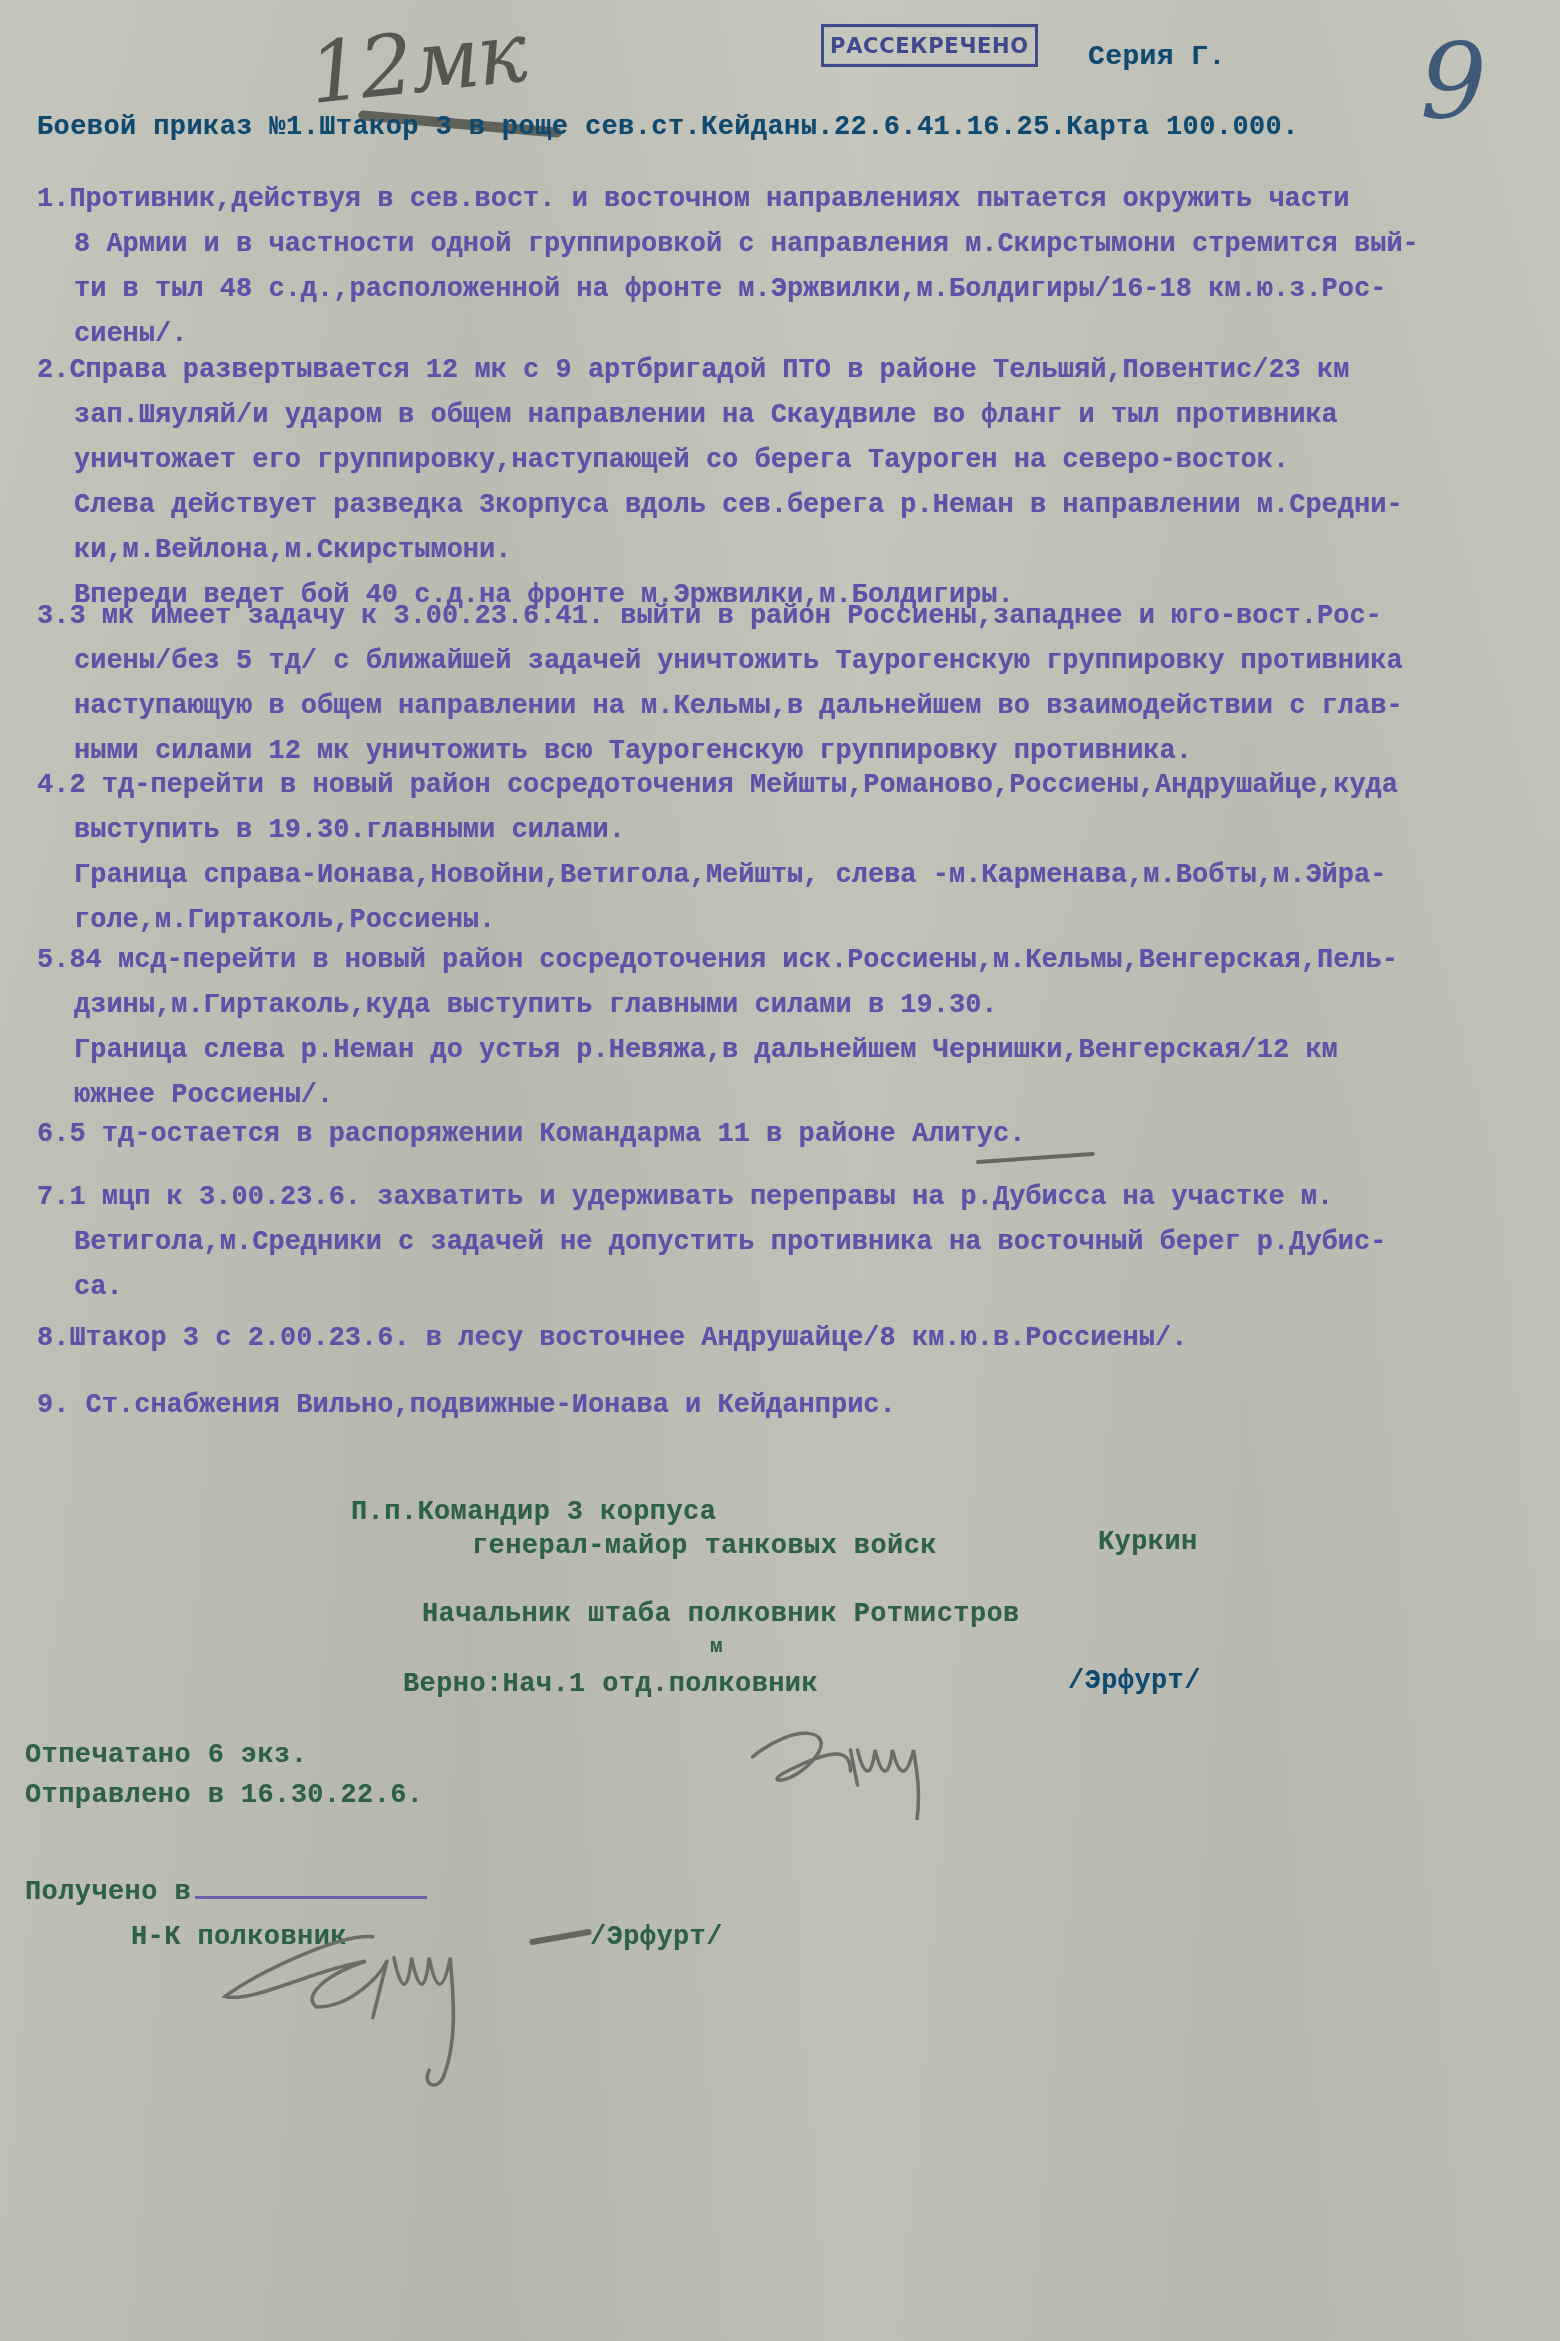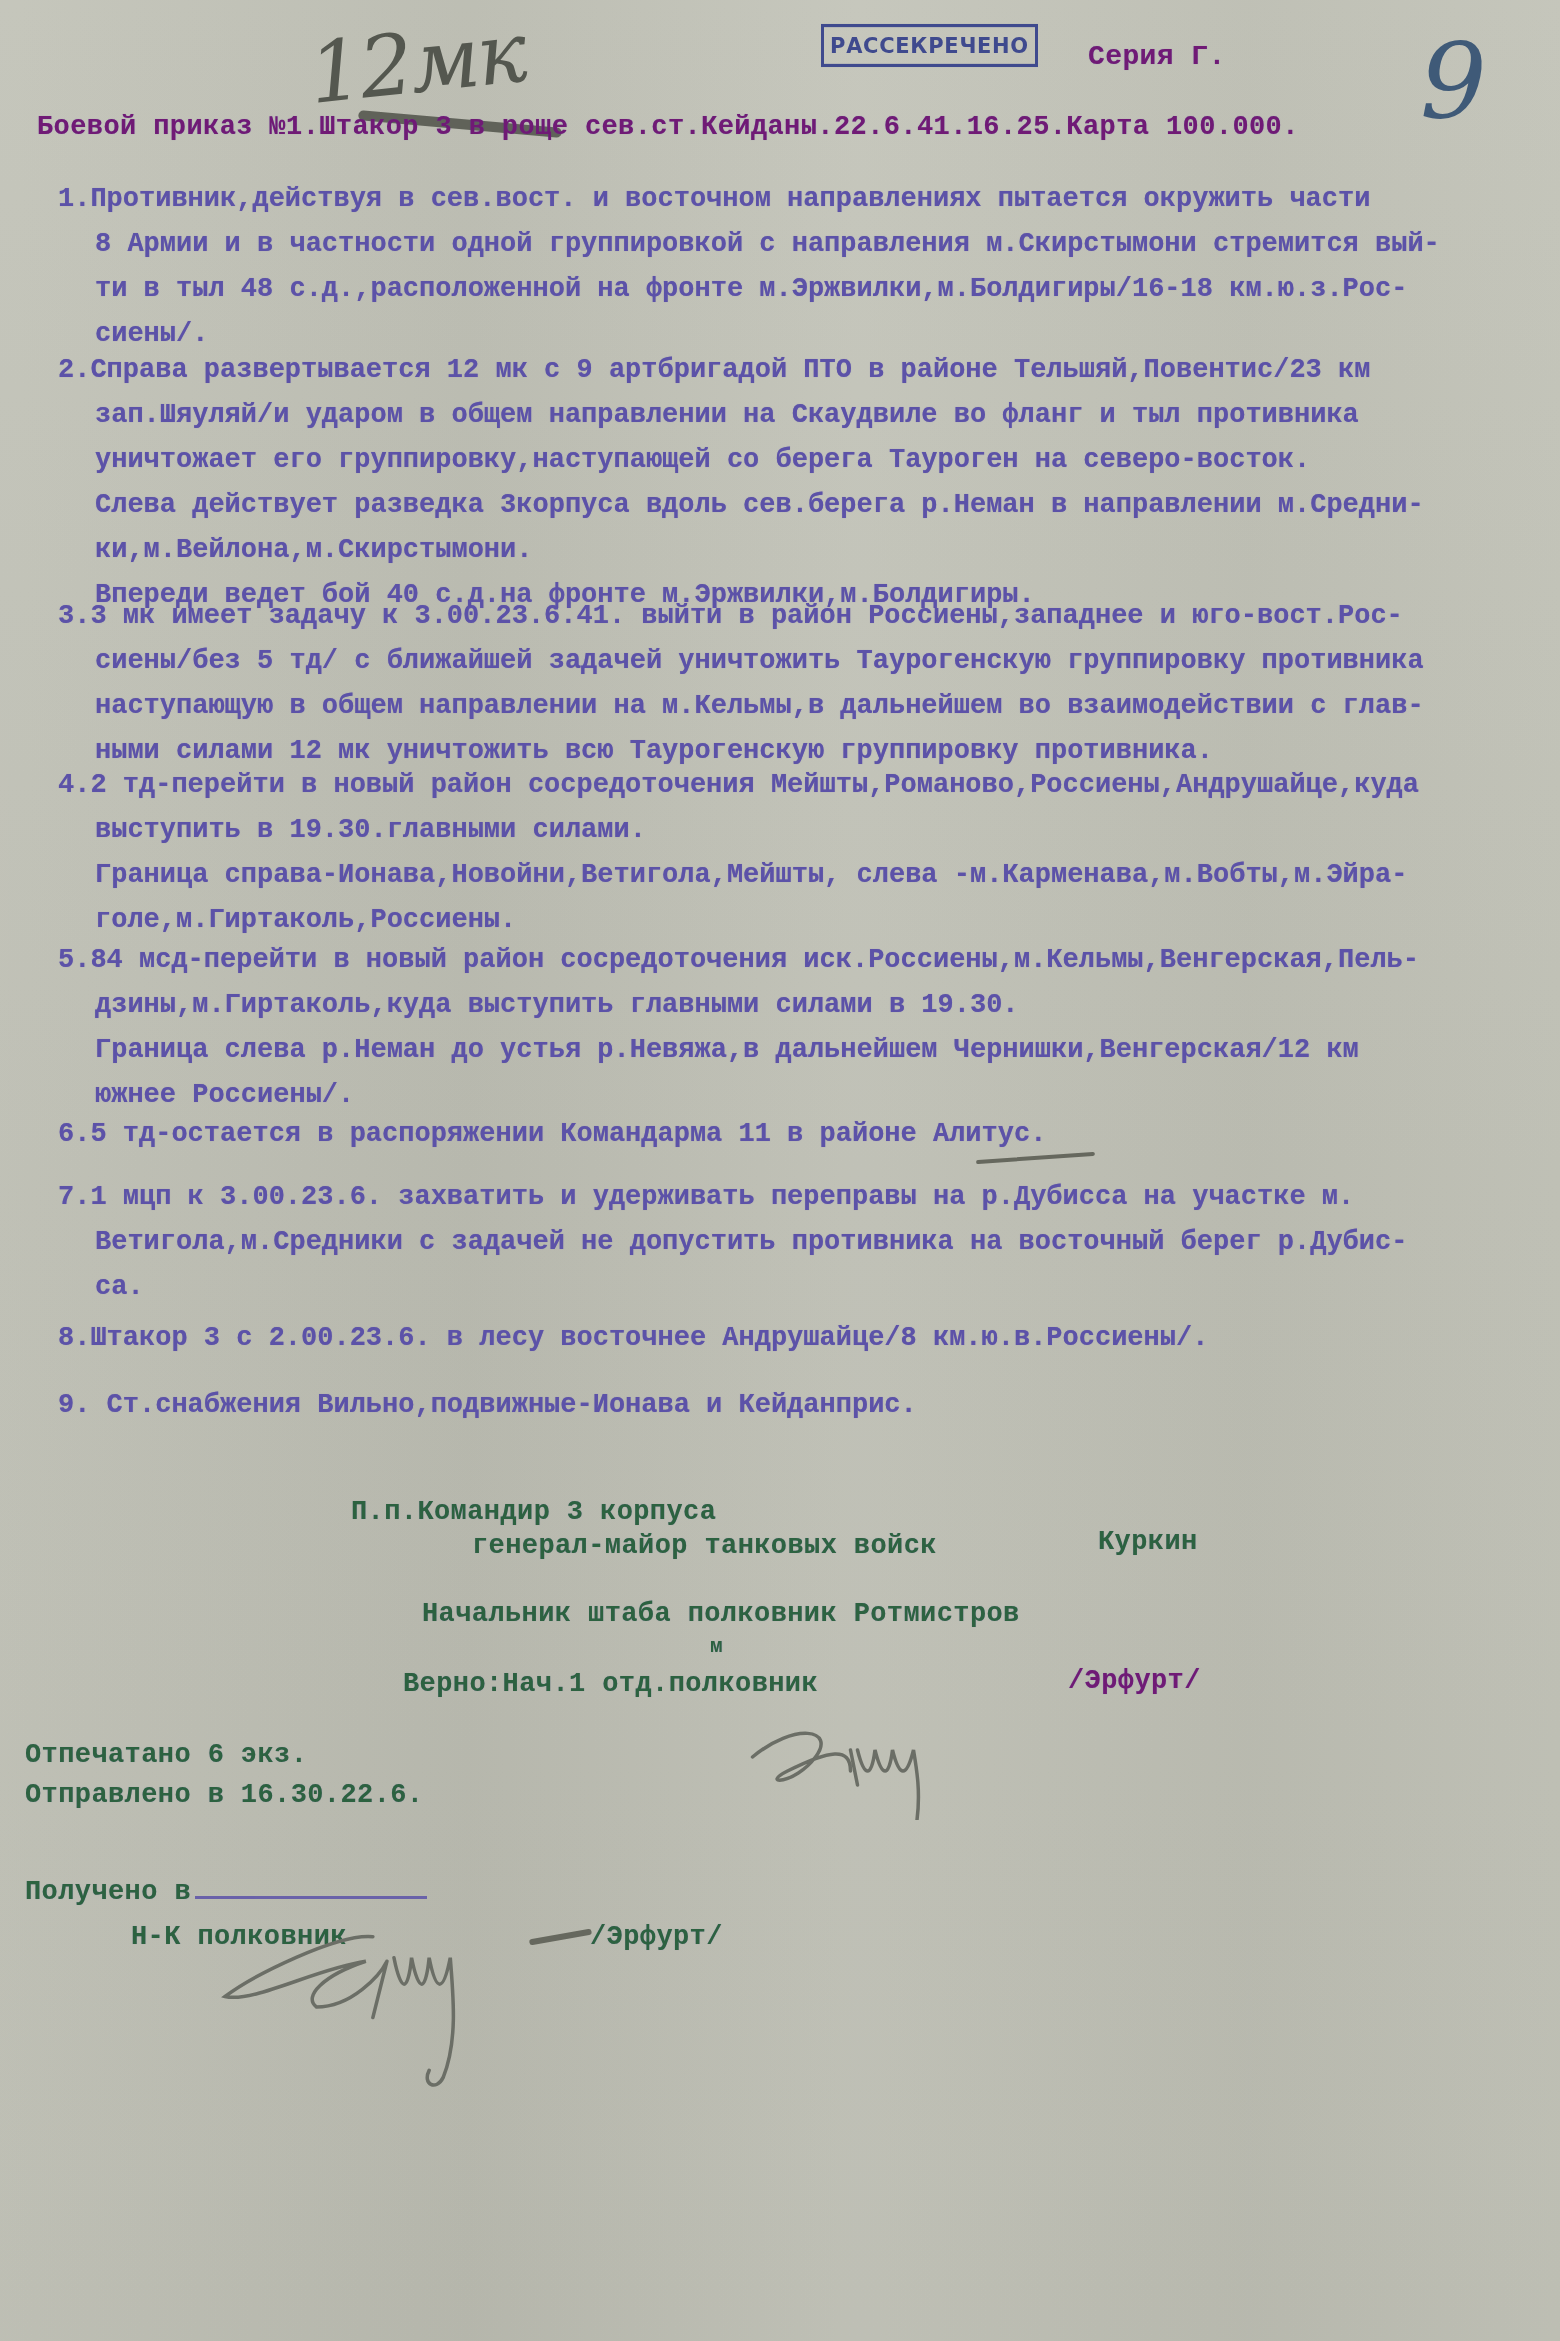"Серия Г." .type { color: #701a75 -> #0c4a6e }
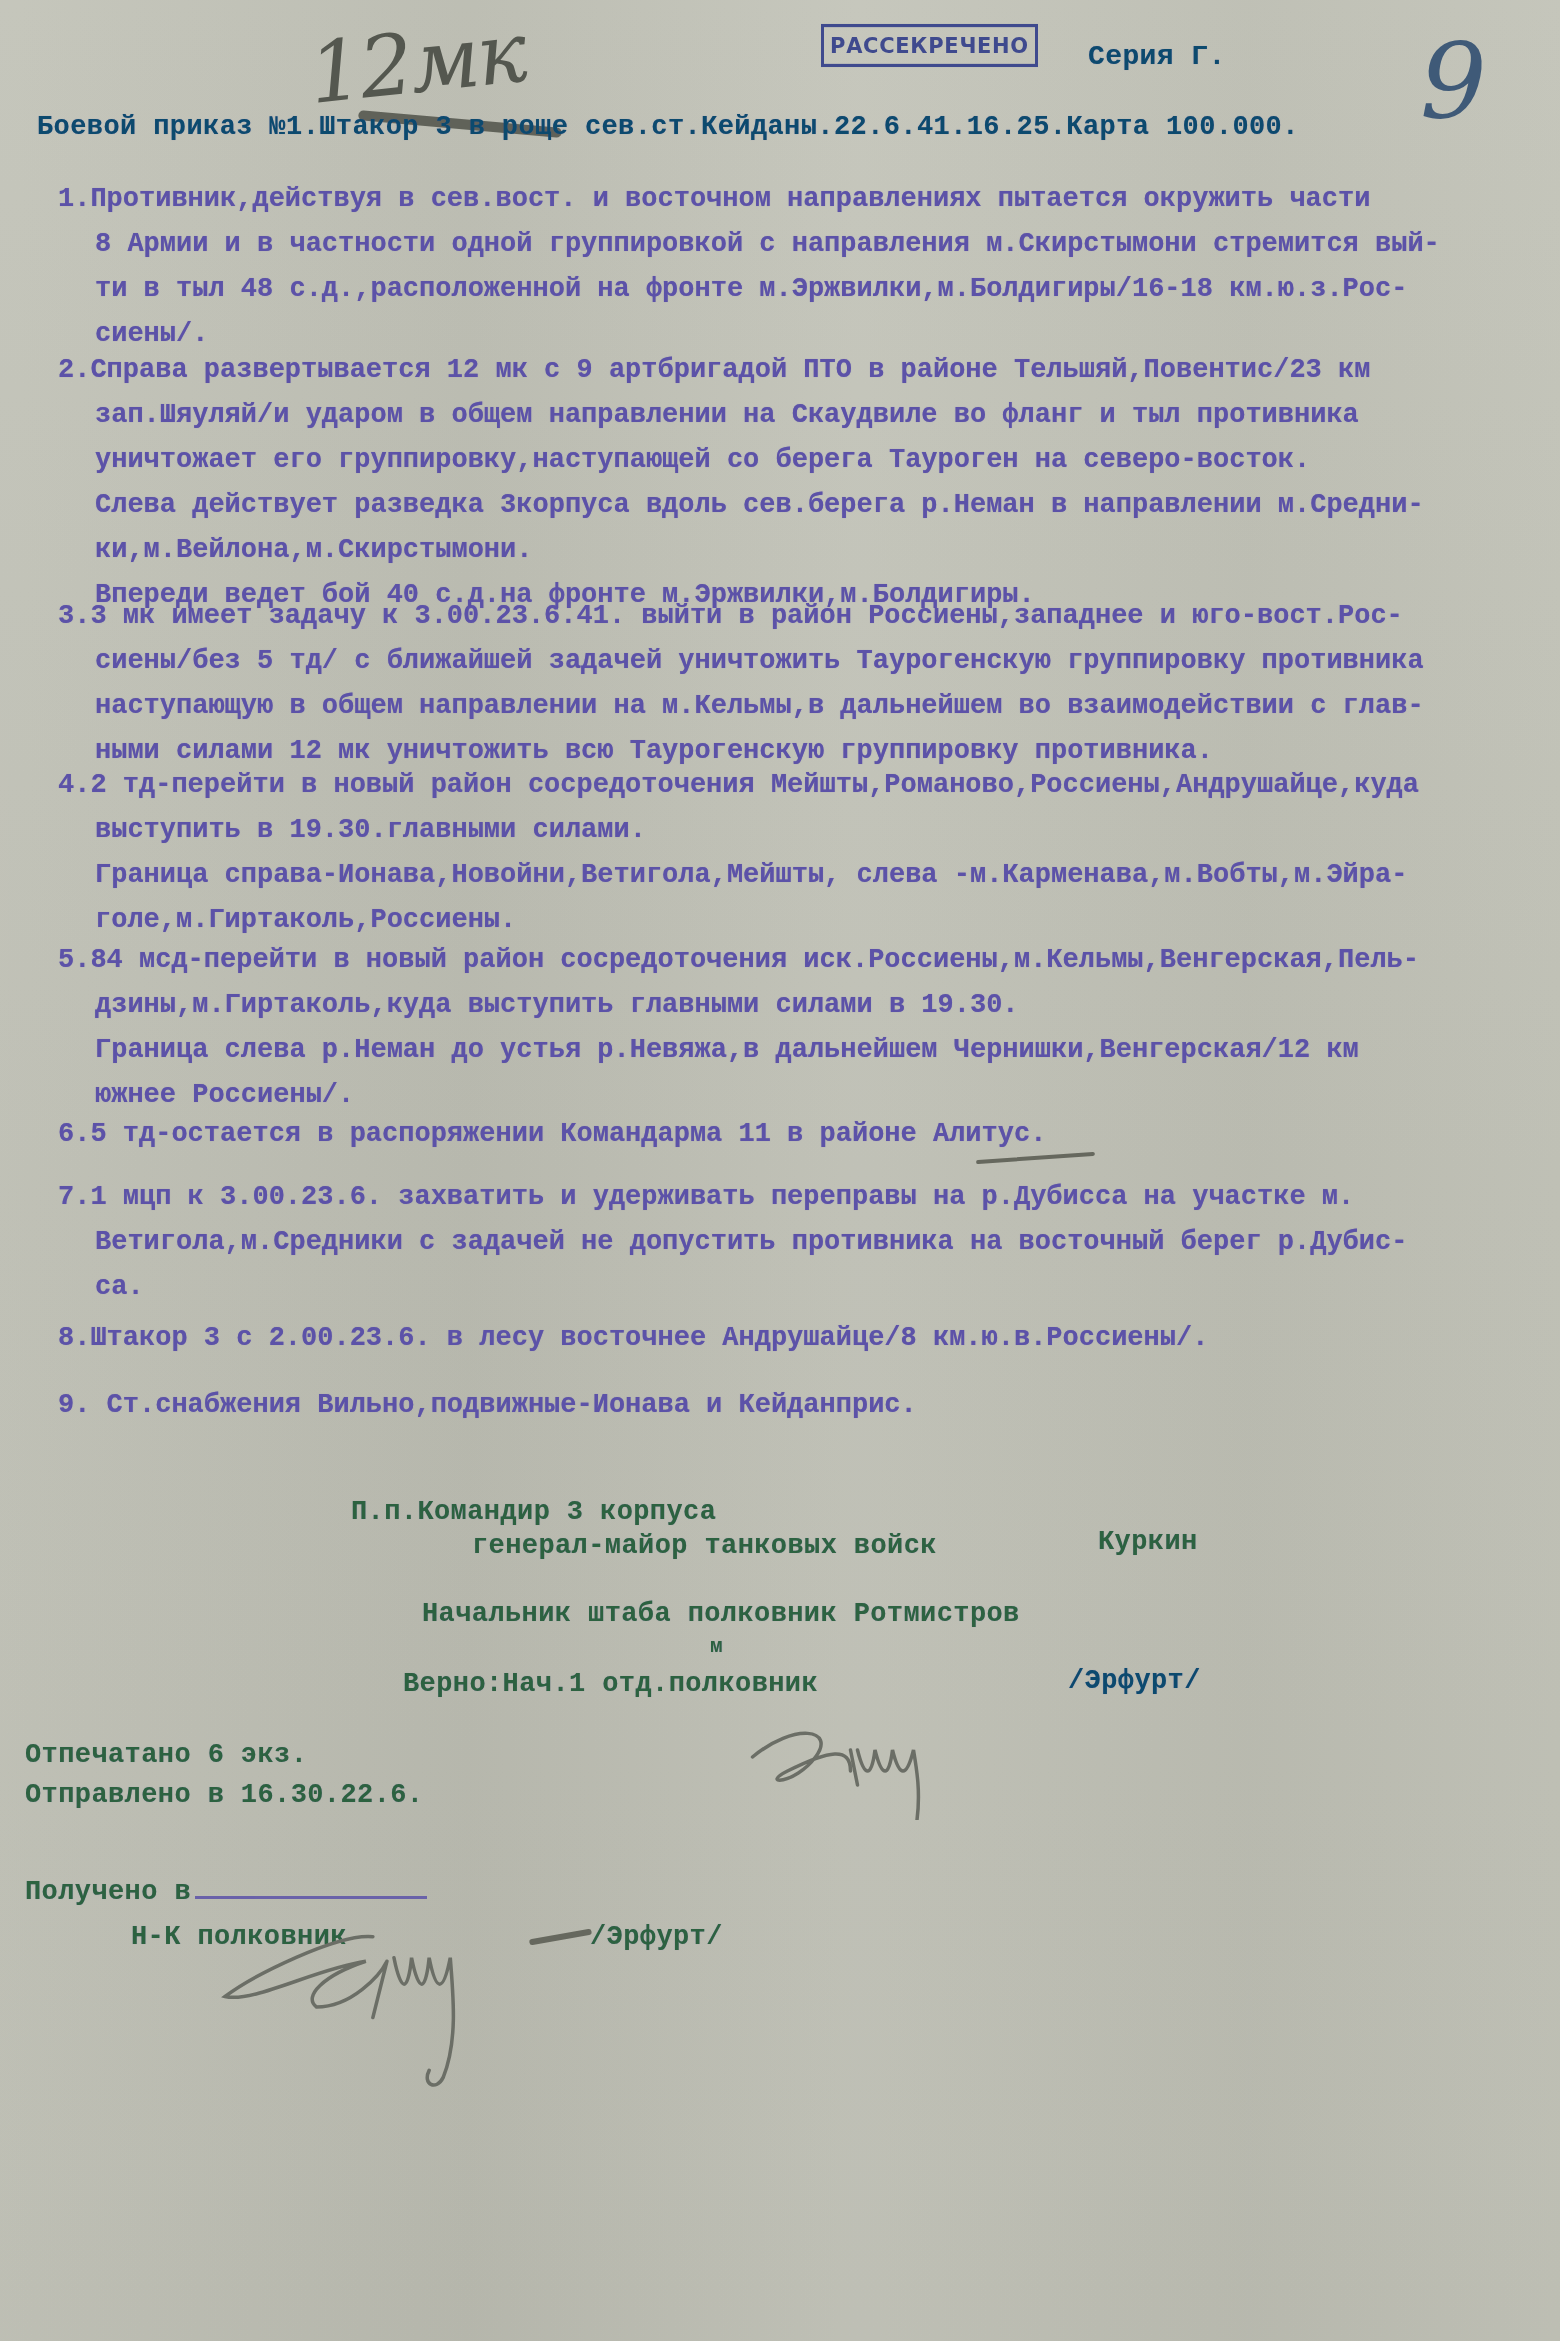"1.Противник,действуя в сев.вост. и" .para .line { margin-left: 21px -> none }
